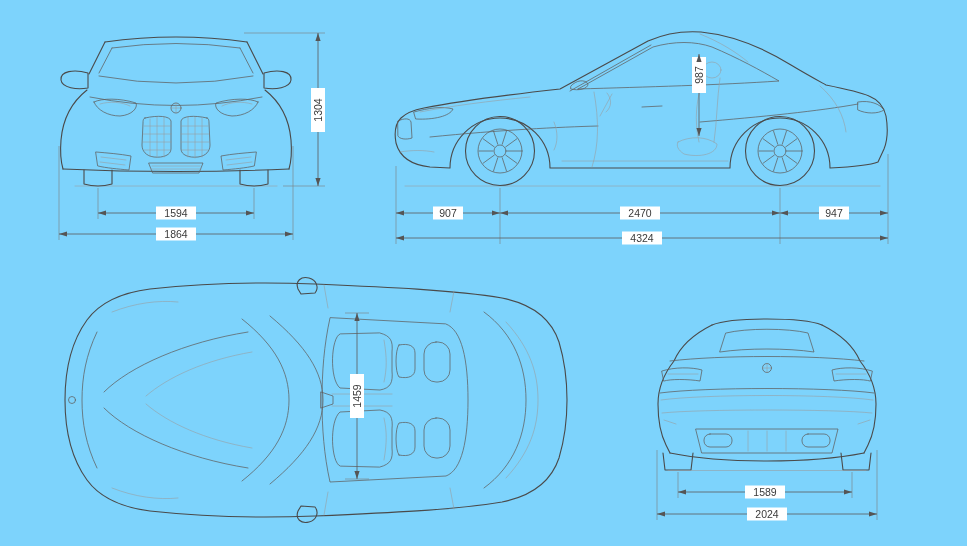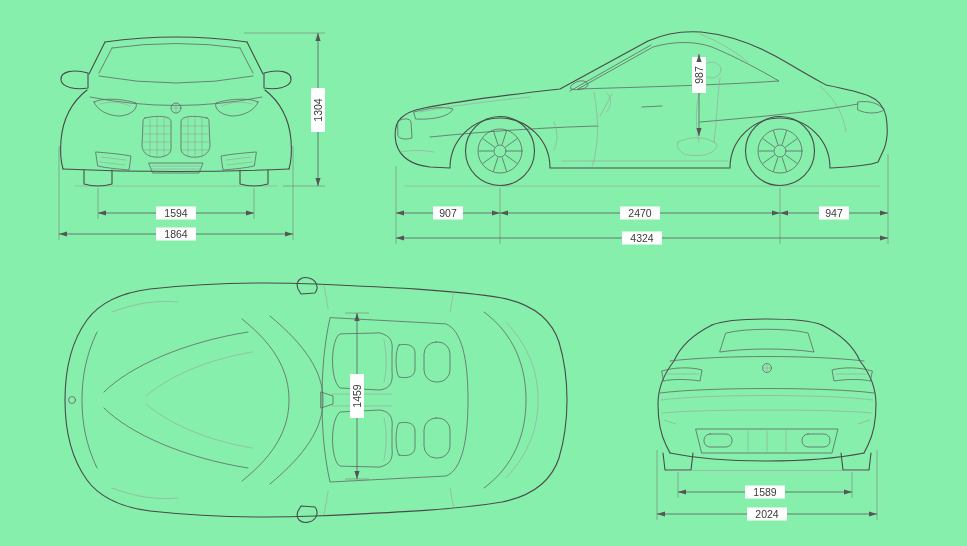"1594" #stage { background: #86efac -> #7dd3fc }
